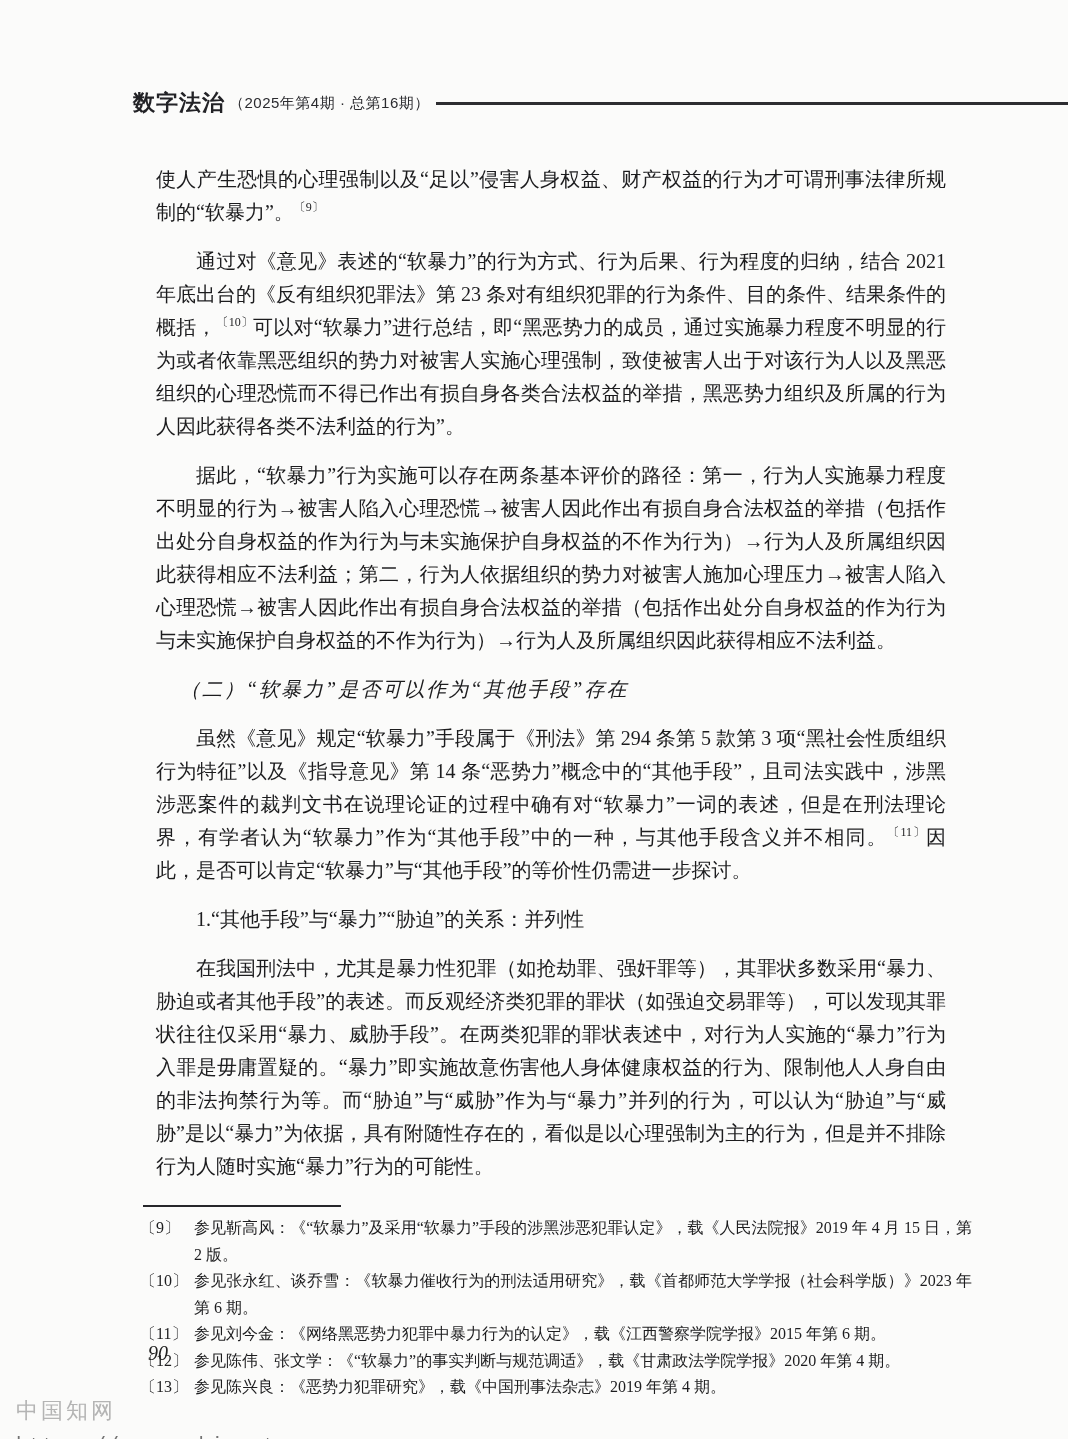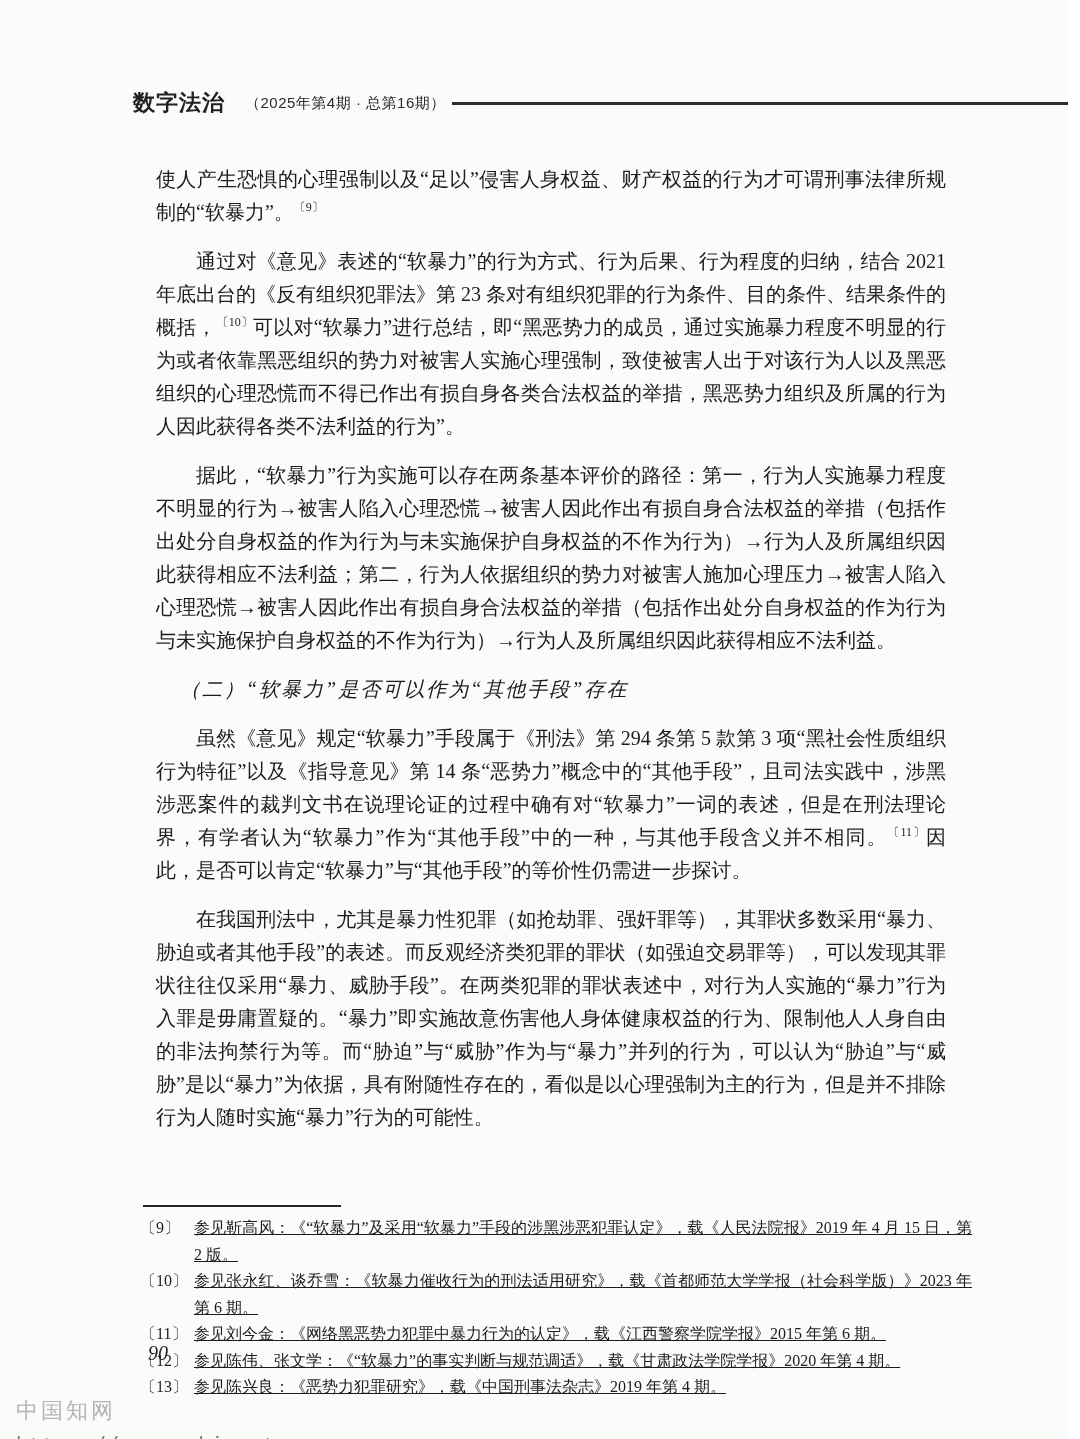"（2025年第4期 · 总第16期）" .journal-issue { margin-left: 20px -> 4px }
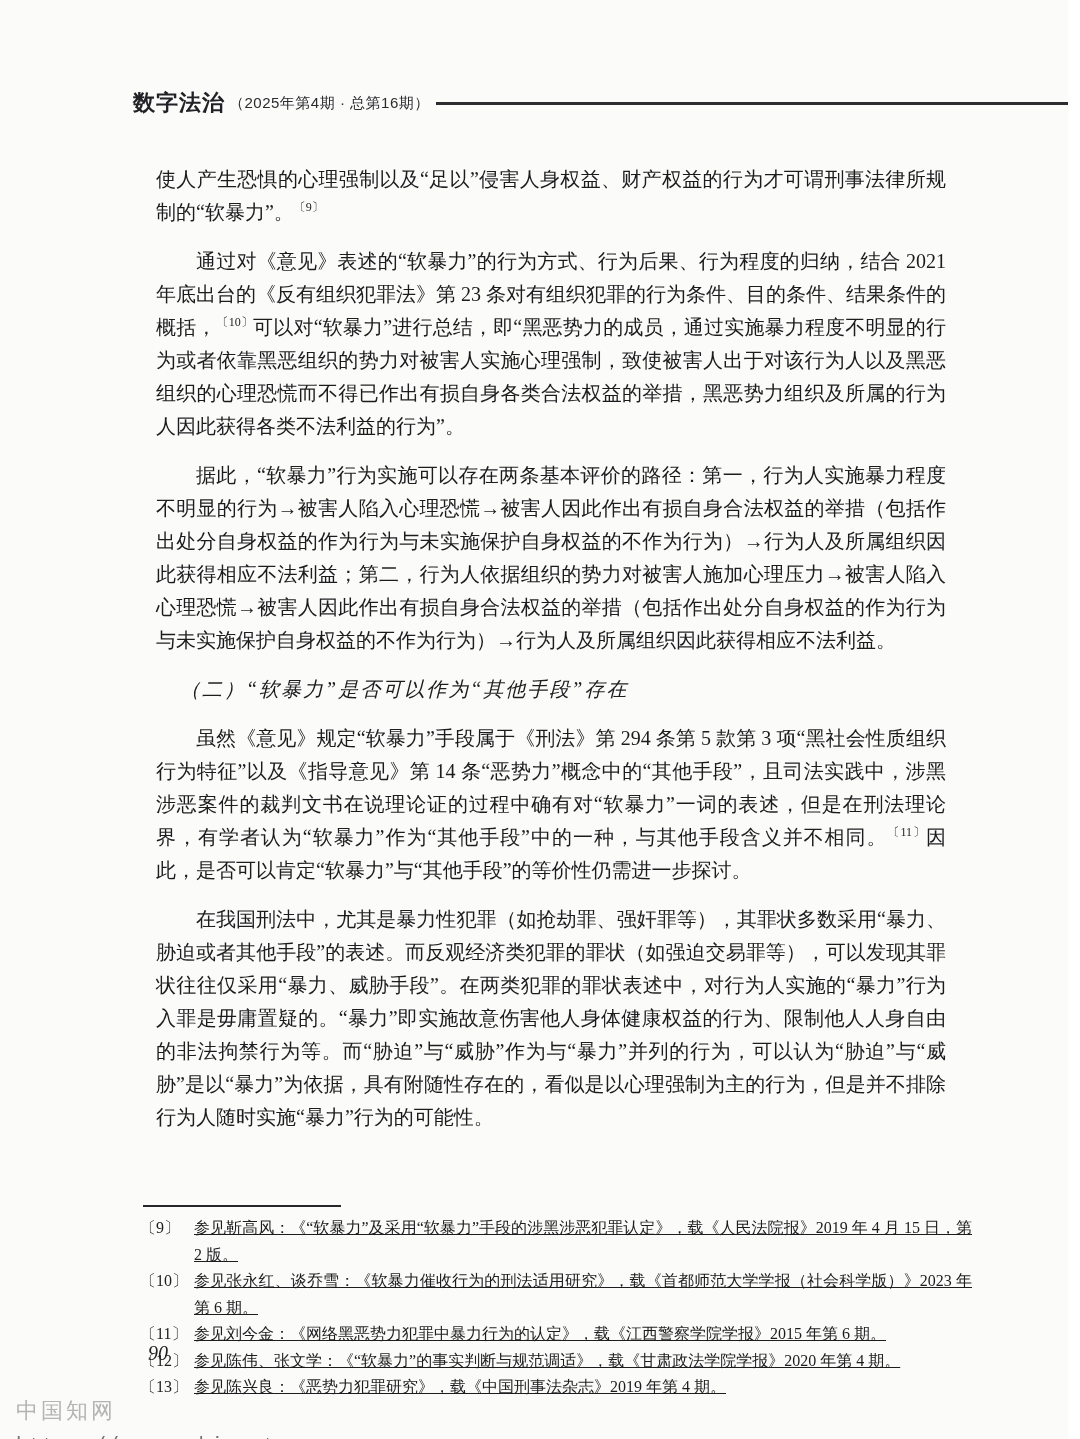"1.“其他手段”与“暴力”“胁迫”的关系：并列性" p.para { html: none -> <p>1.“其他手段”与“暴力”“胁迫”的关系：并列性</p> }
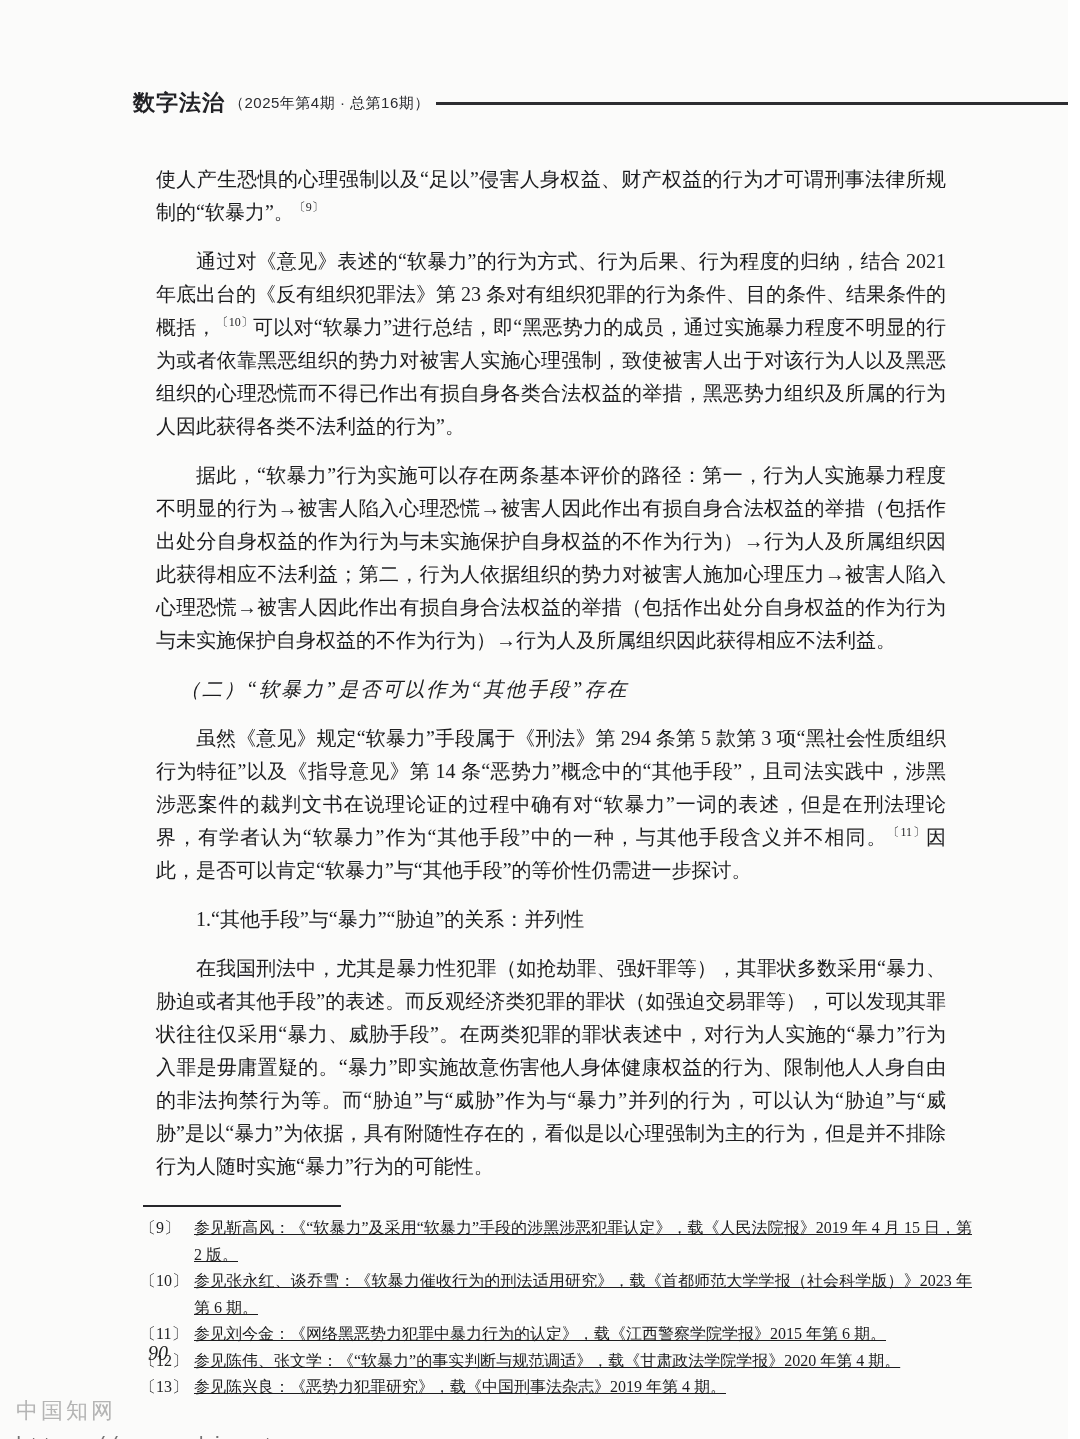"参见靳高风：《“软暴力”及采用“软暴力”手段的涉黑涉恶犯罪认定》，载《人民法院报" .footnote .fn-text { text-decoration: underline -> none }
